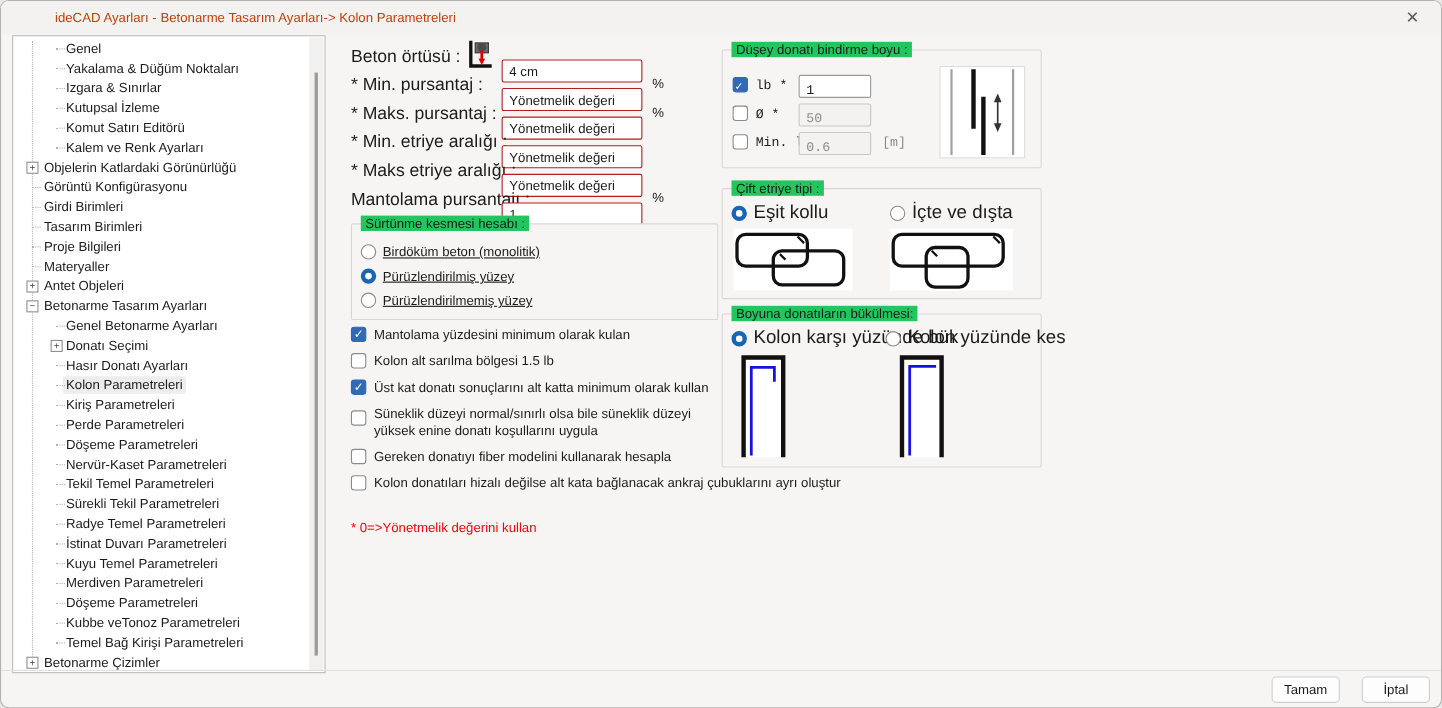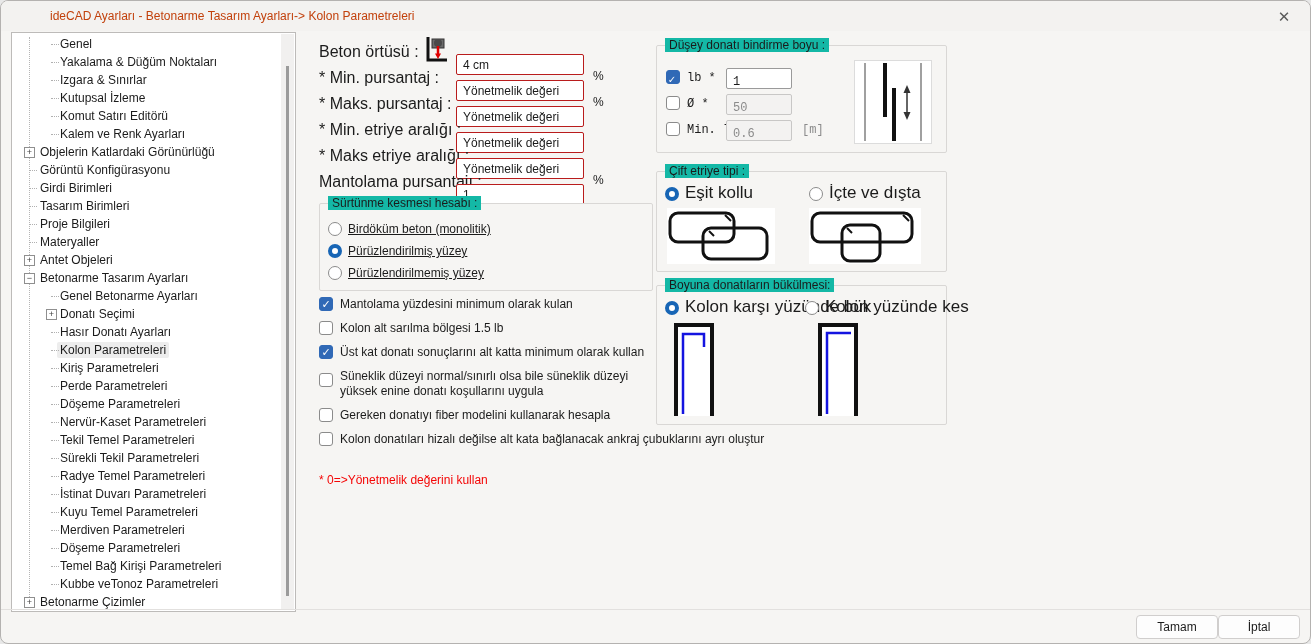"Düşey donatı bindirme boyu :" .group>.gtitle { background: #14b8a6 -> #22c55e }
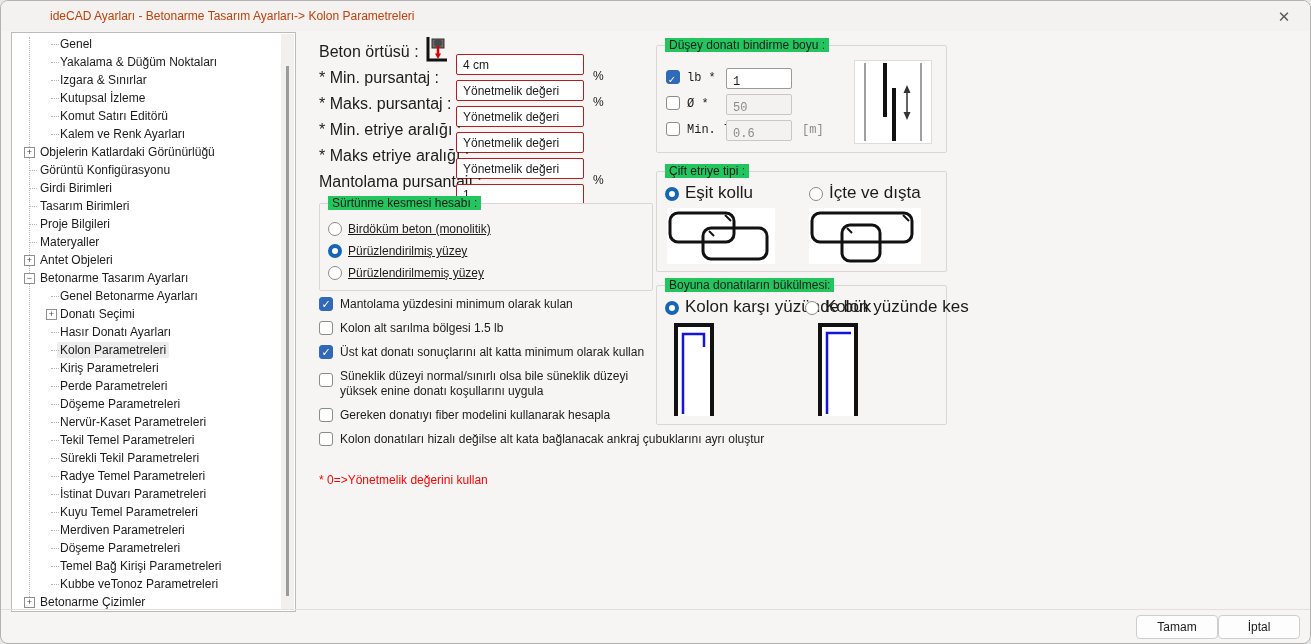"Temel Bağ Kirişi Parametreleri" div.tree-item { order: before "Kubbe veTonoz Parametreleri" -> after "Kubbe veTonoz Parametreleri" }
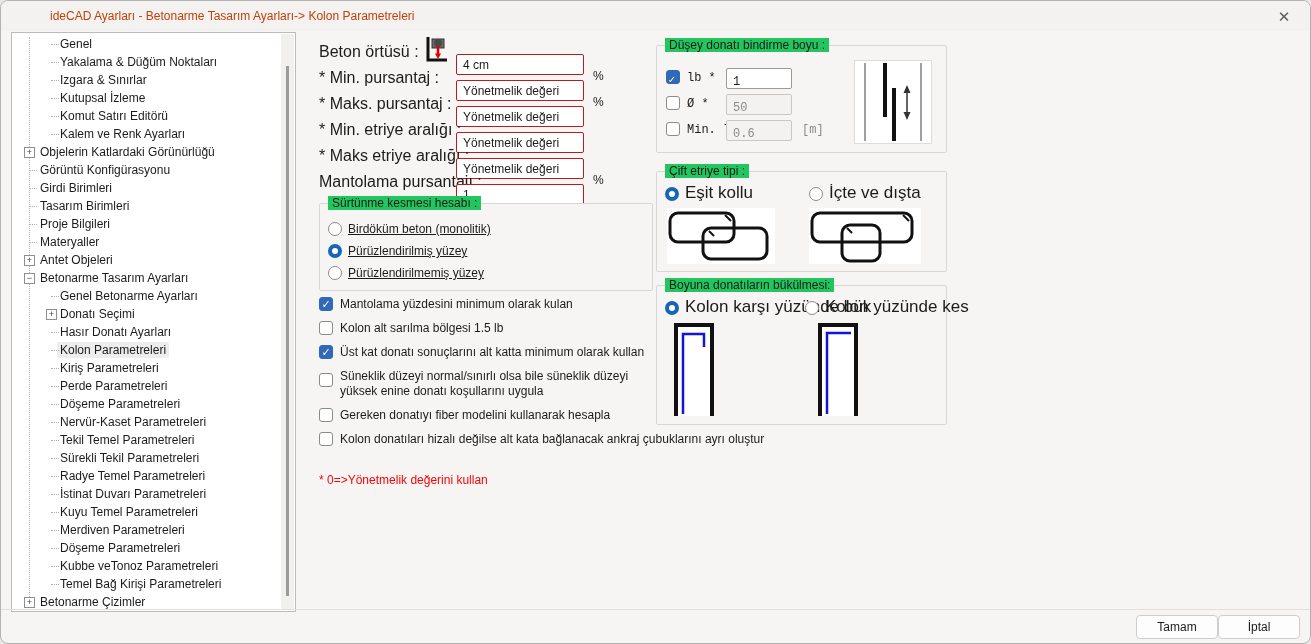"Tamam" .btn { width: 82px -> 62px }
